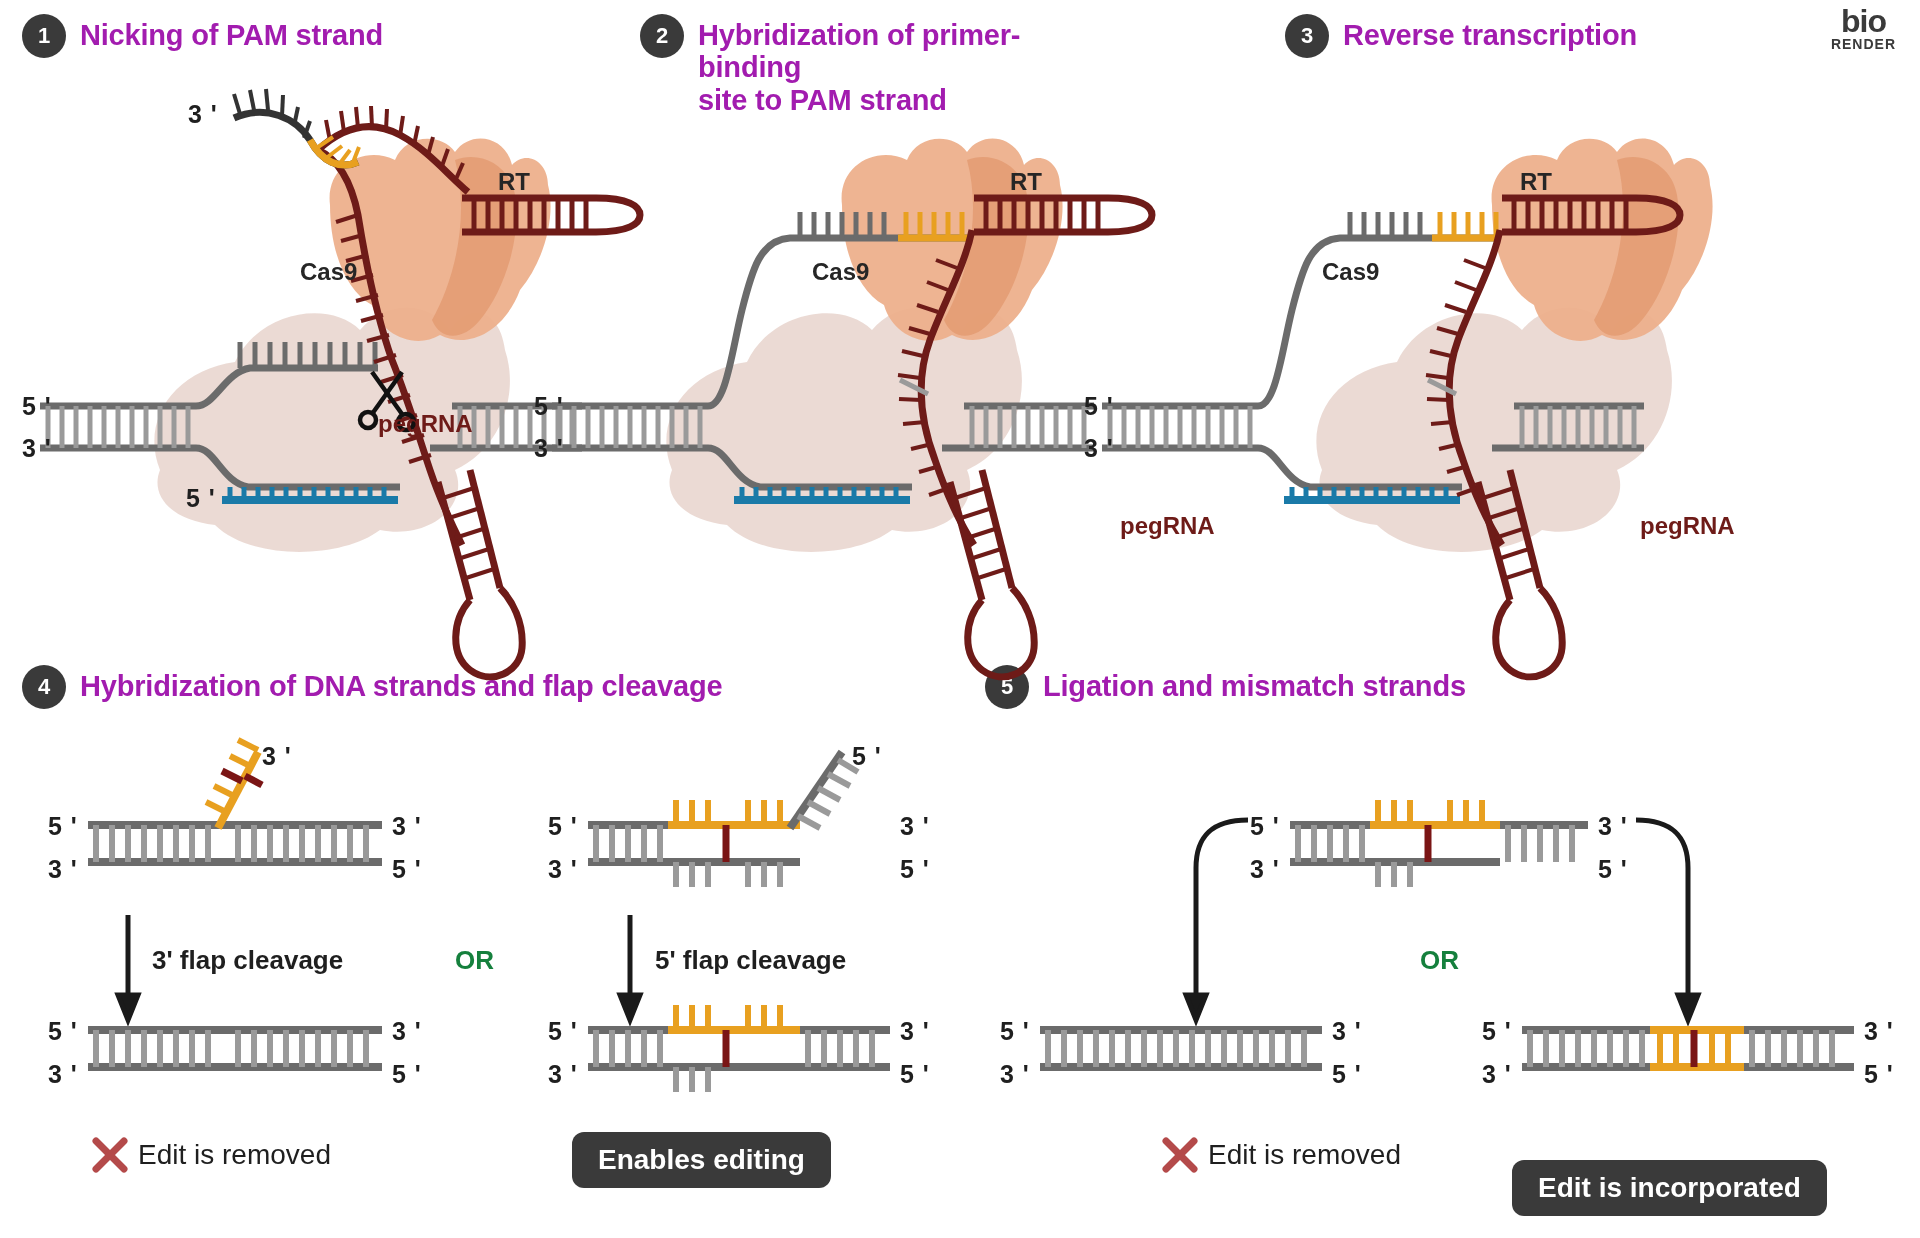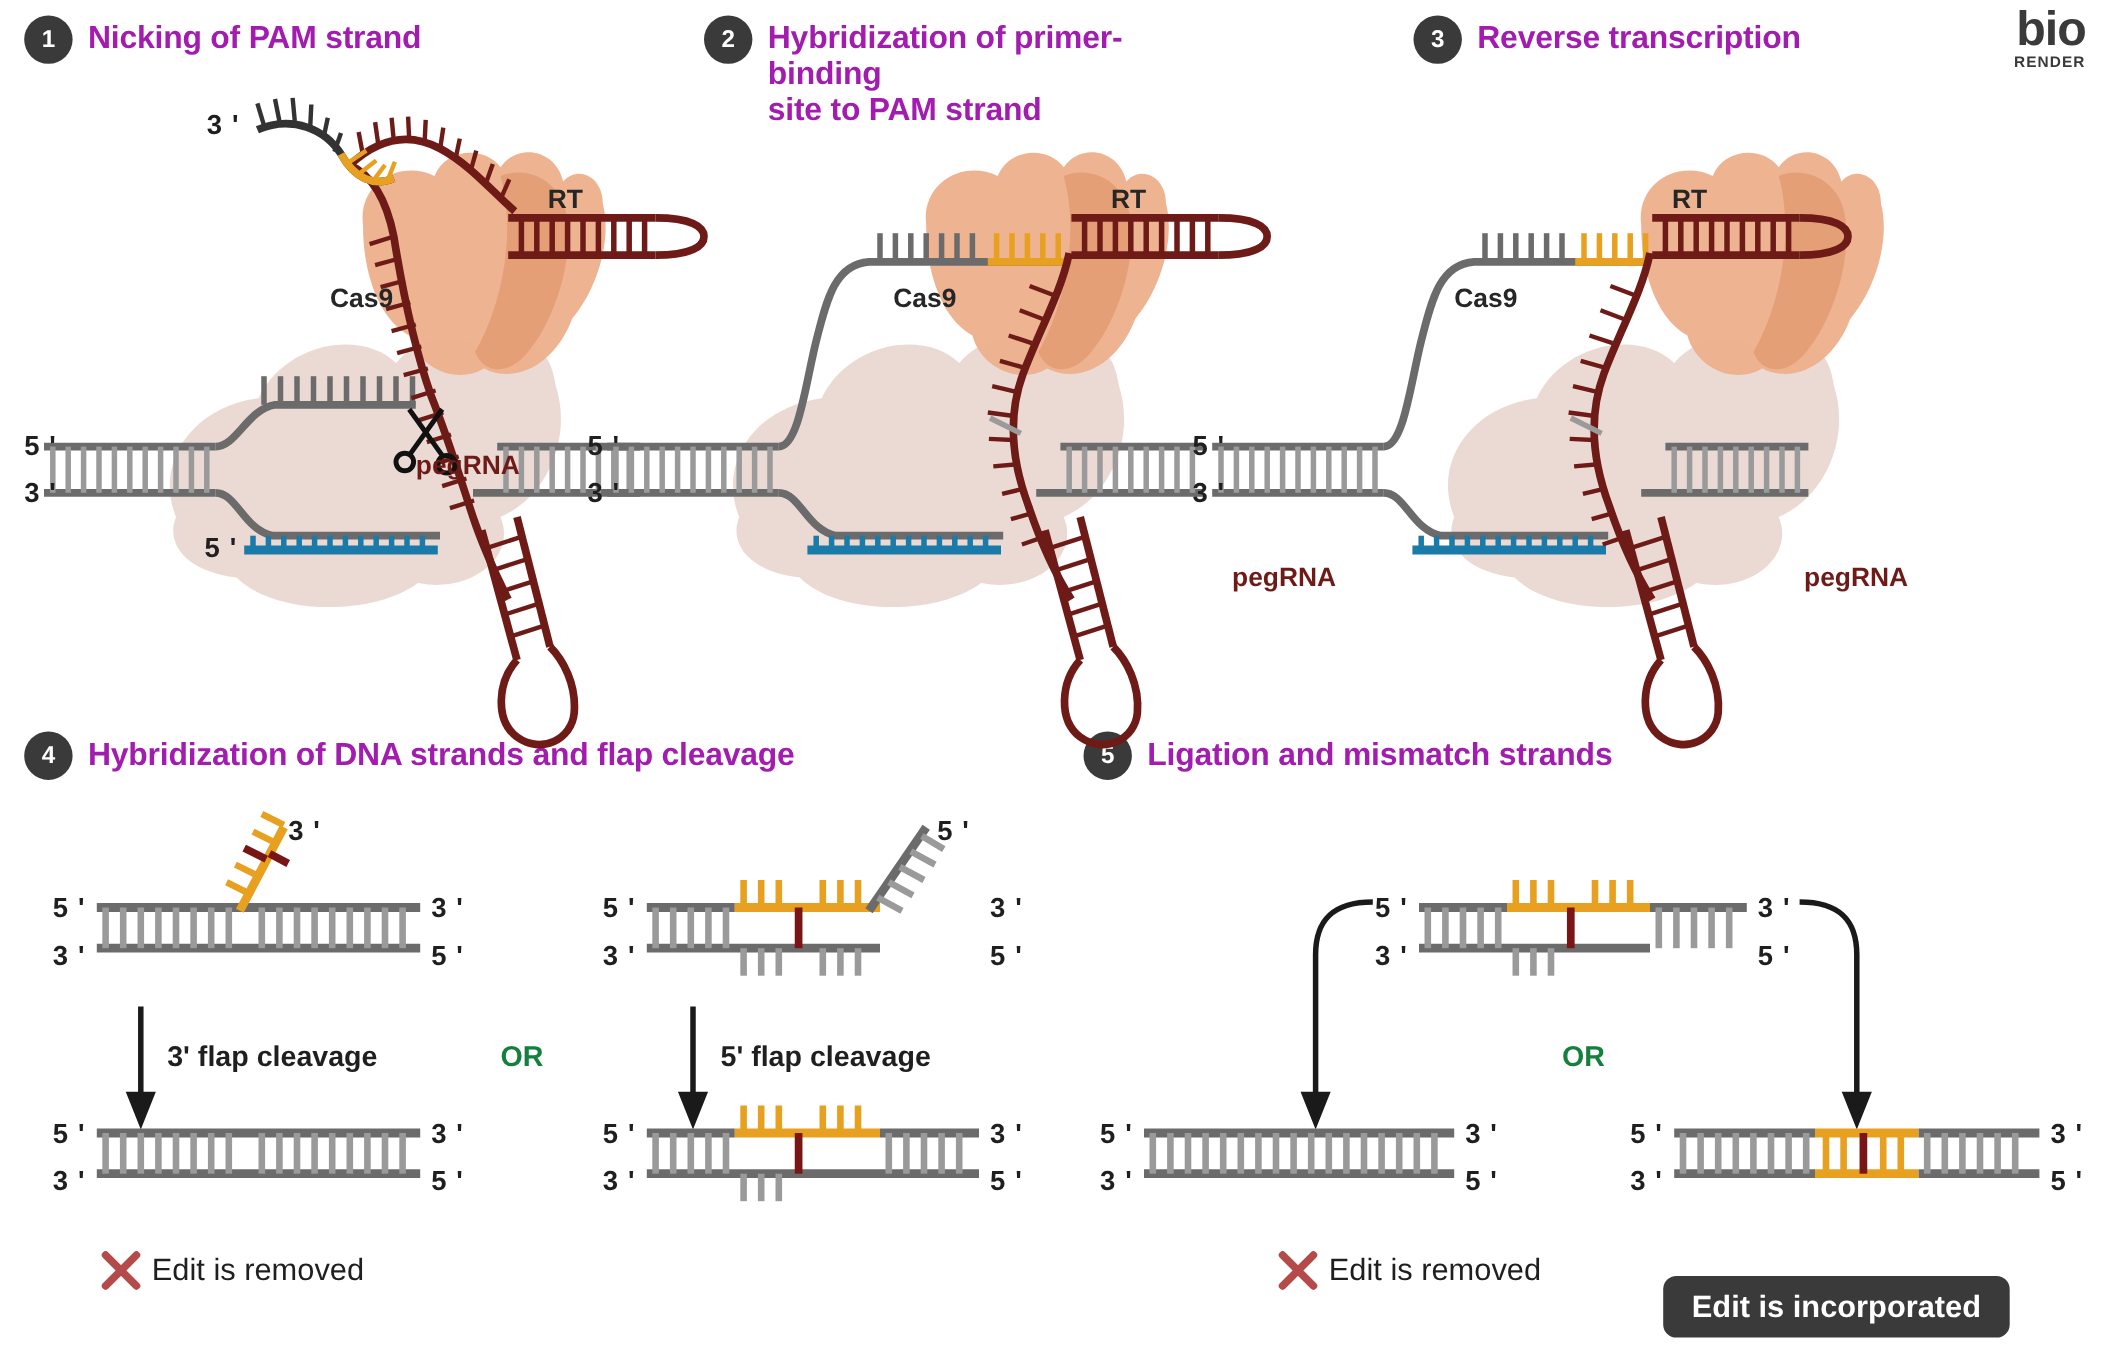"bio" .logo-bio { font-size: 44px -> 32px; text-align: right -> none }
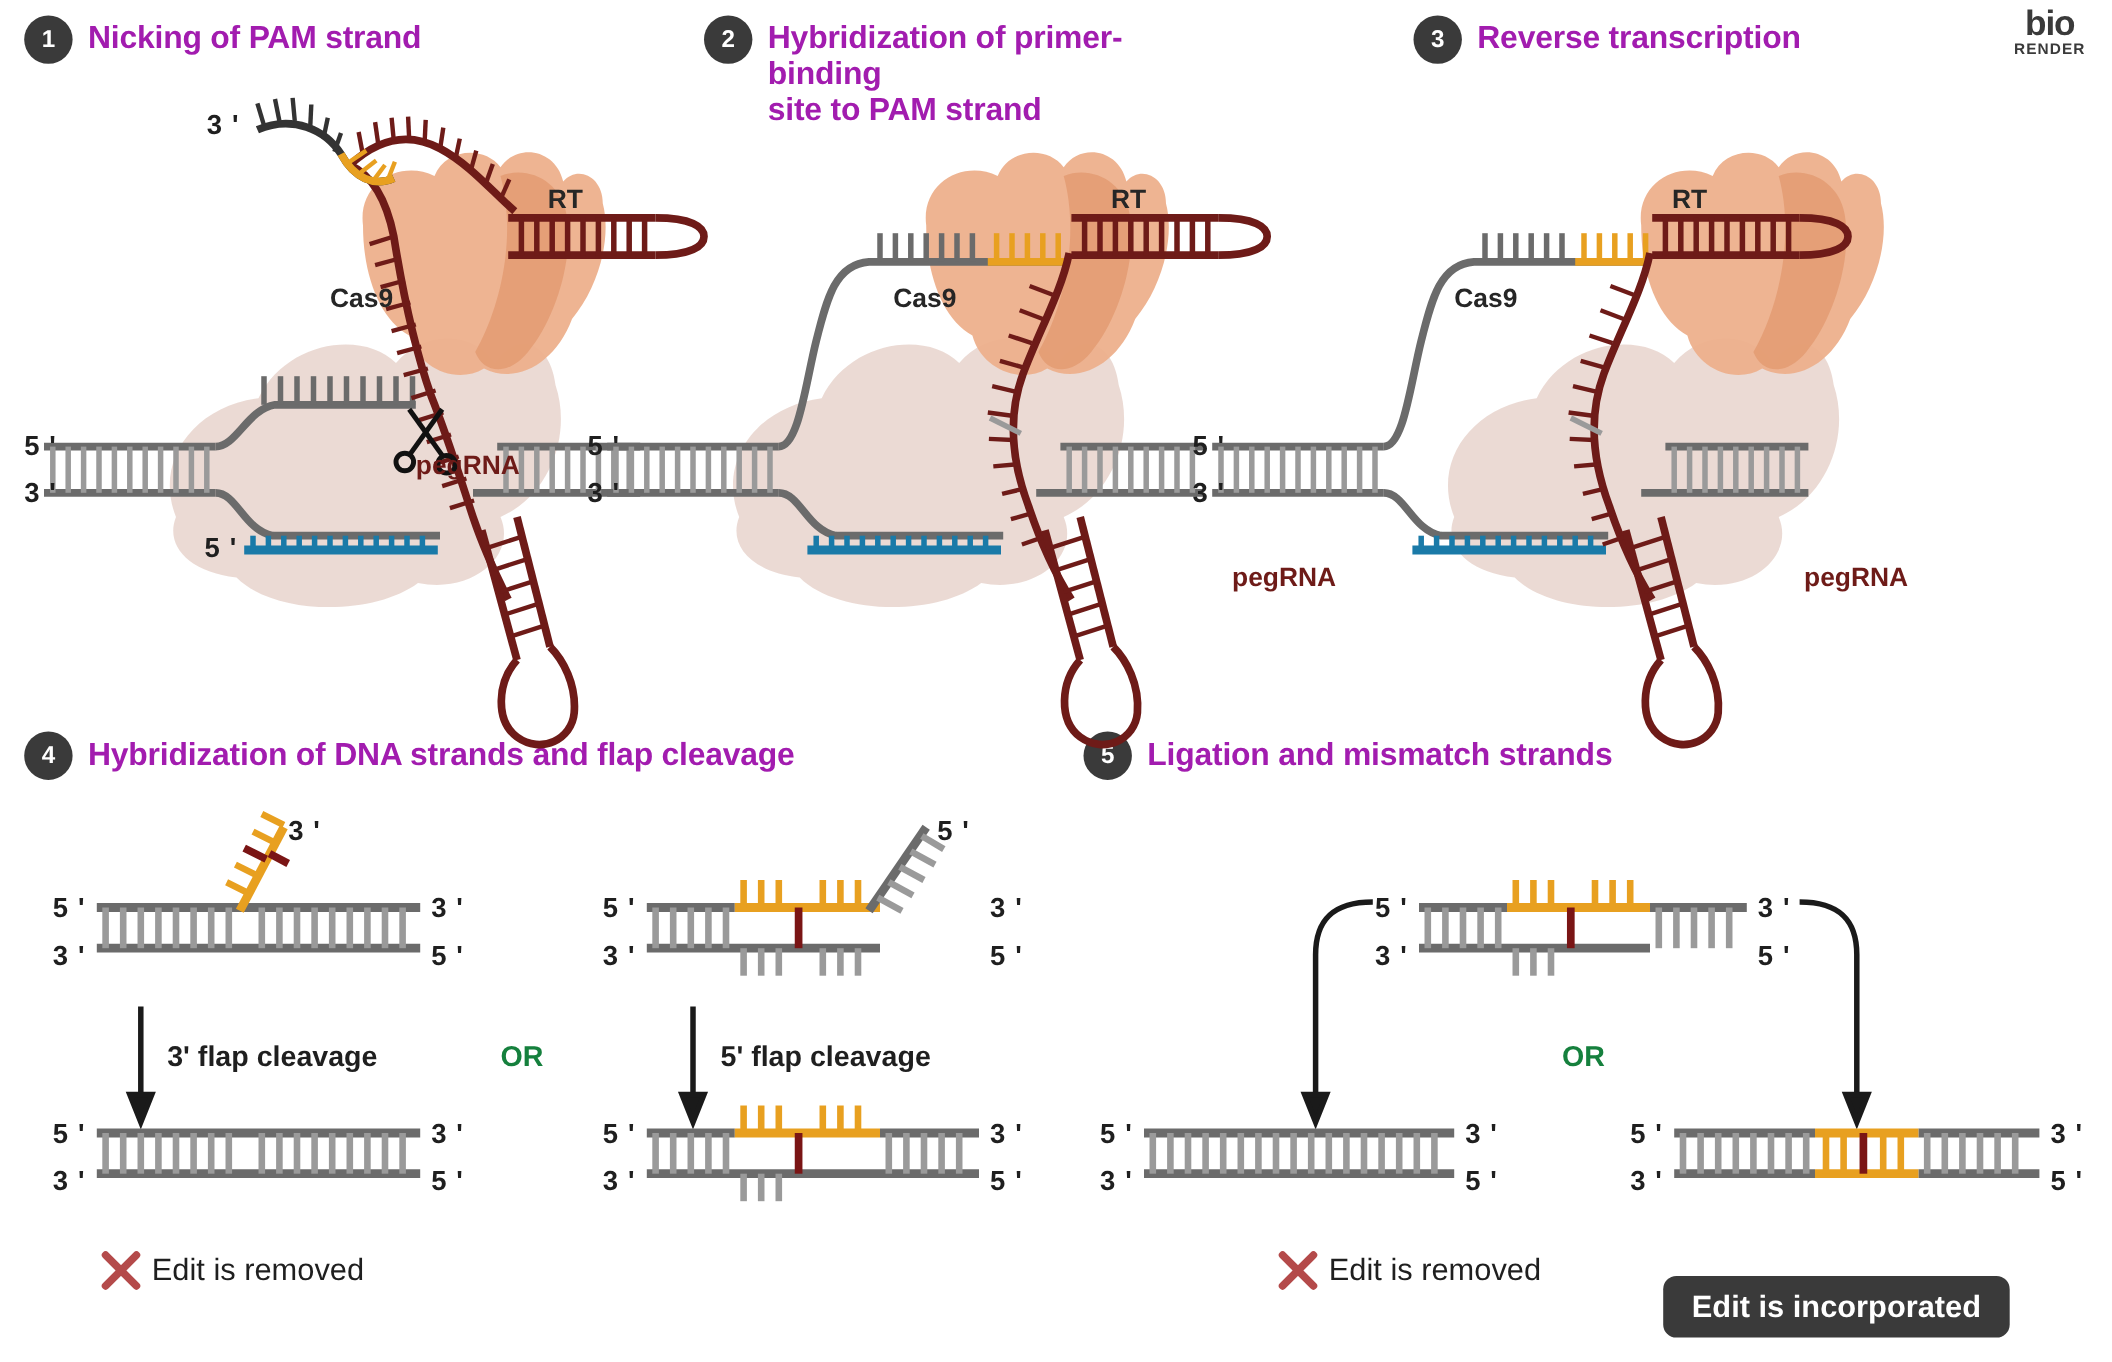"Enables editing" div.badge { html: none -> <div>Enables editing</div> }
